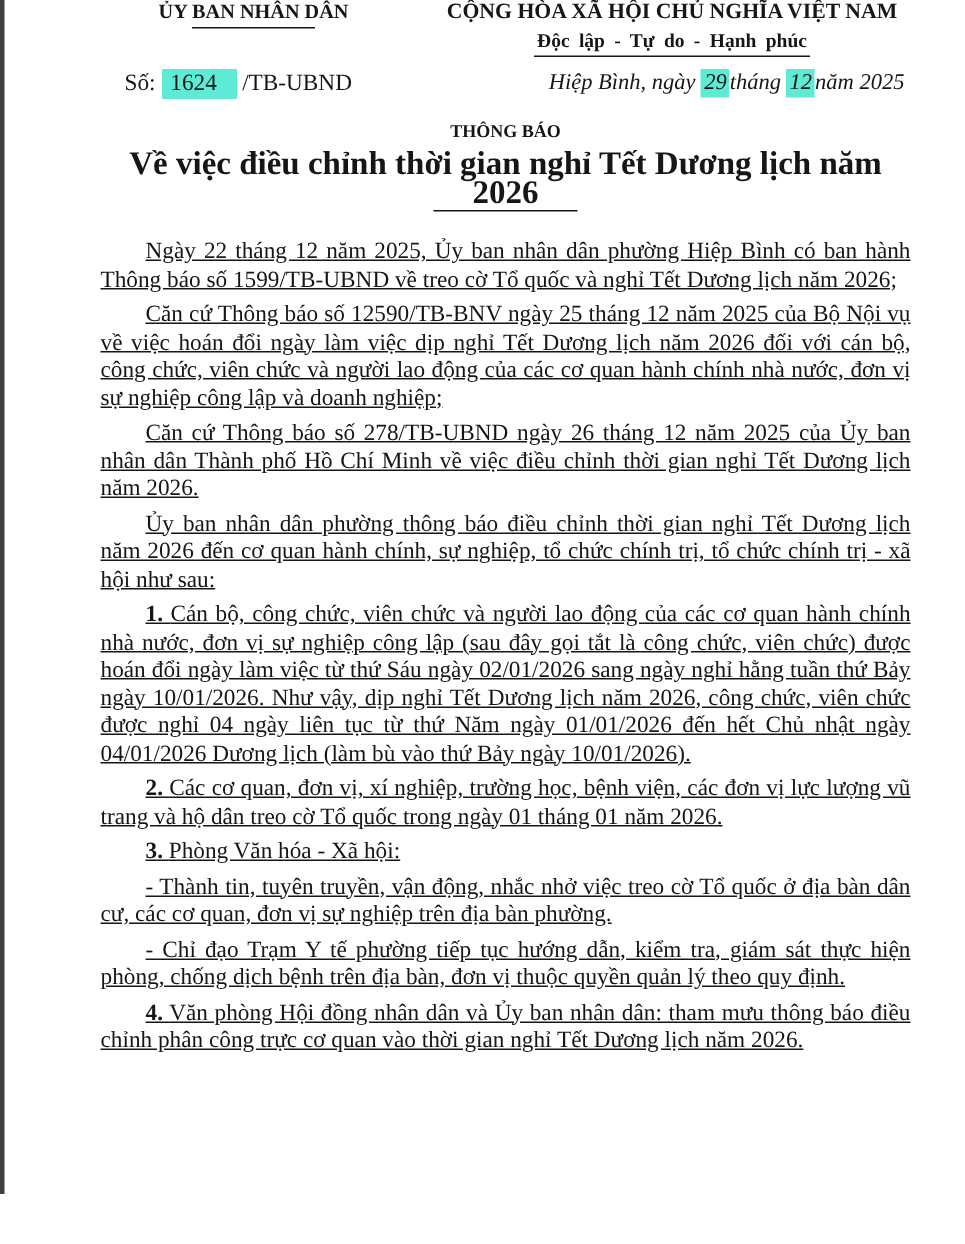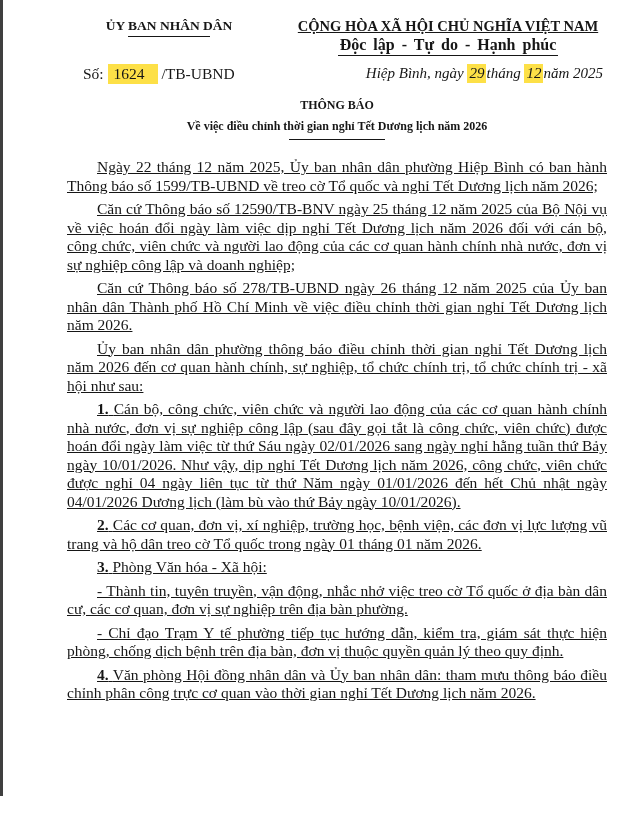"ỦY BAN NHÂN DÂN" .content { top: 18px -> 0 }
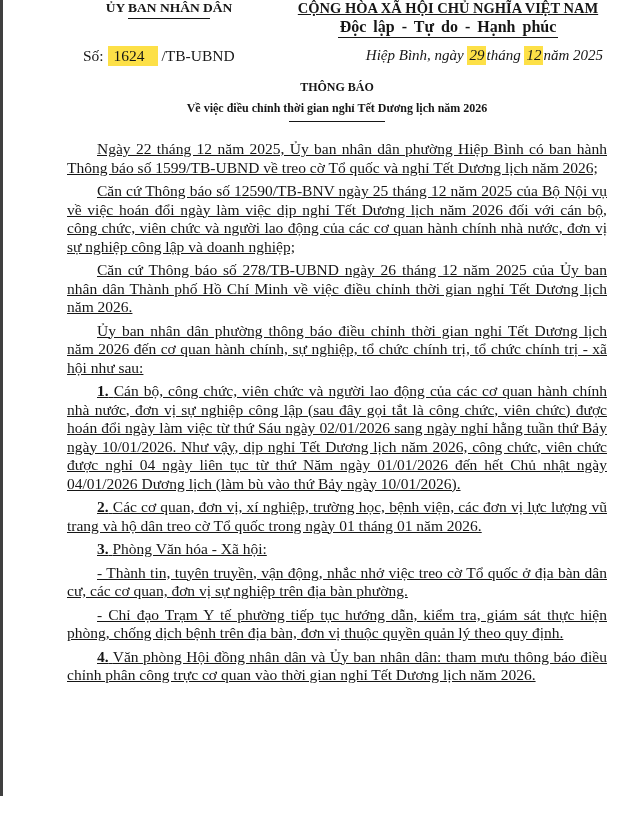"CỘNG HÒA XÃ HỘI CHỦ" .hdr-right .l1 { text-decoration: underline -> none }
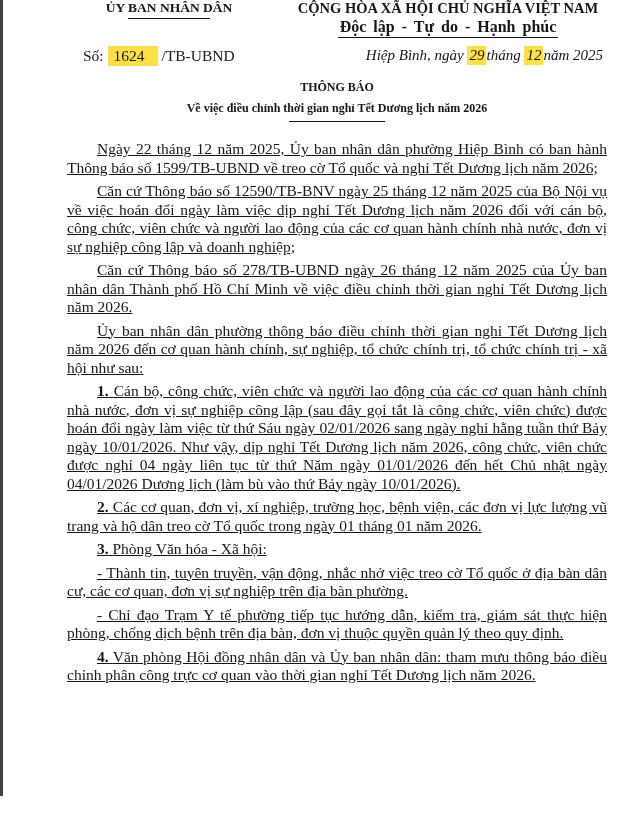"Độc lập - Tự do" .hdr-right .l2 { font-size: 16px -> 13px }
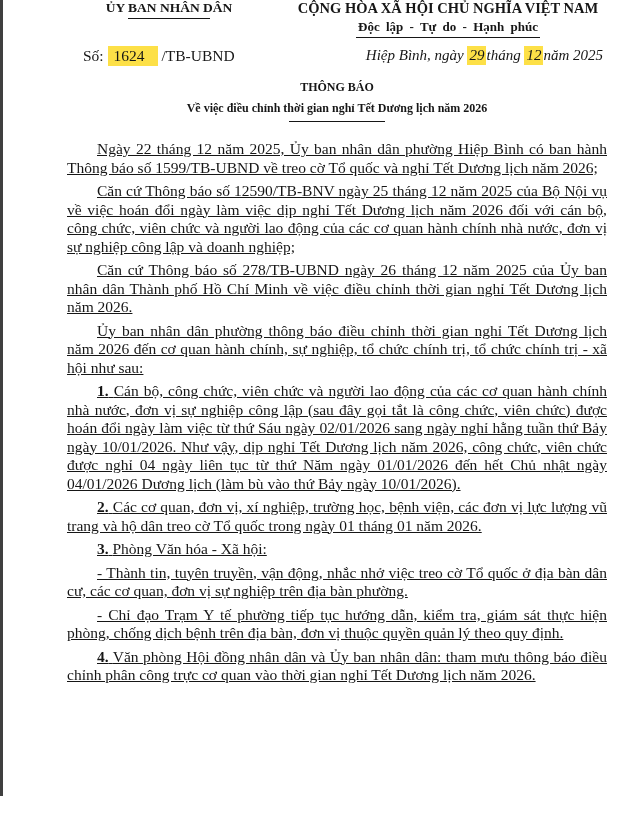"1624" .hl { background: #fde047 -> #5eead4 }
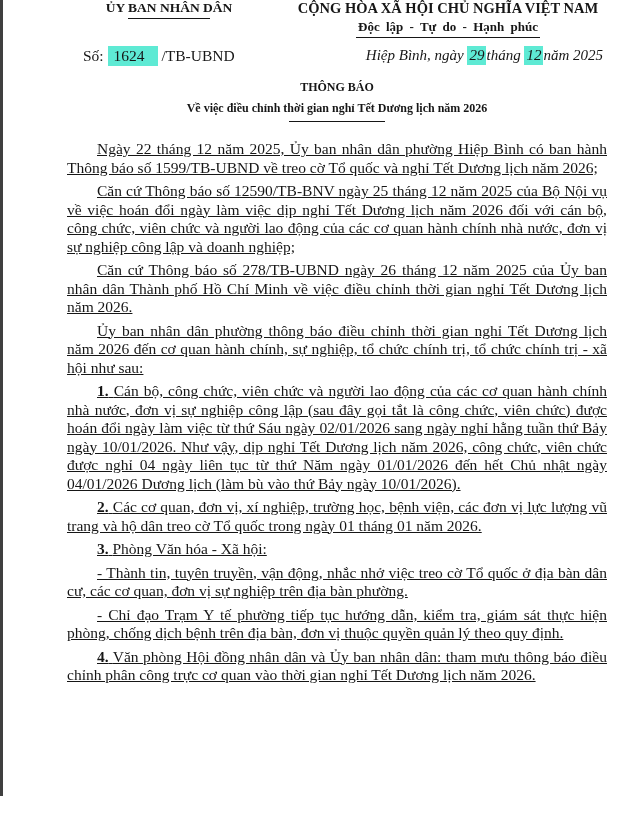"Về việc điều chỉnh thời" .title .t2 { font-size: 12px -> 22px }
